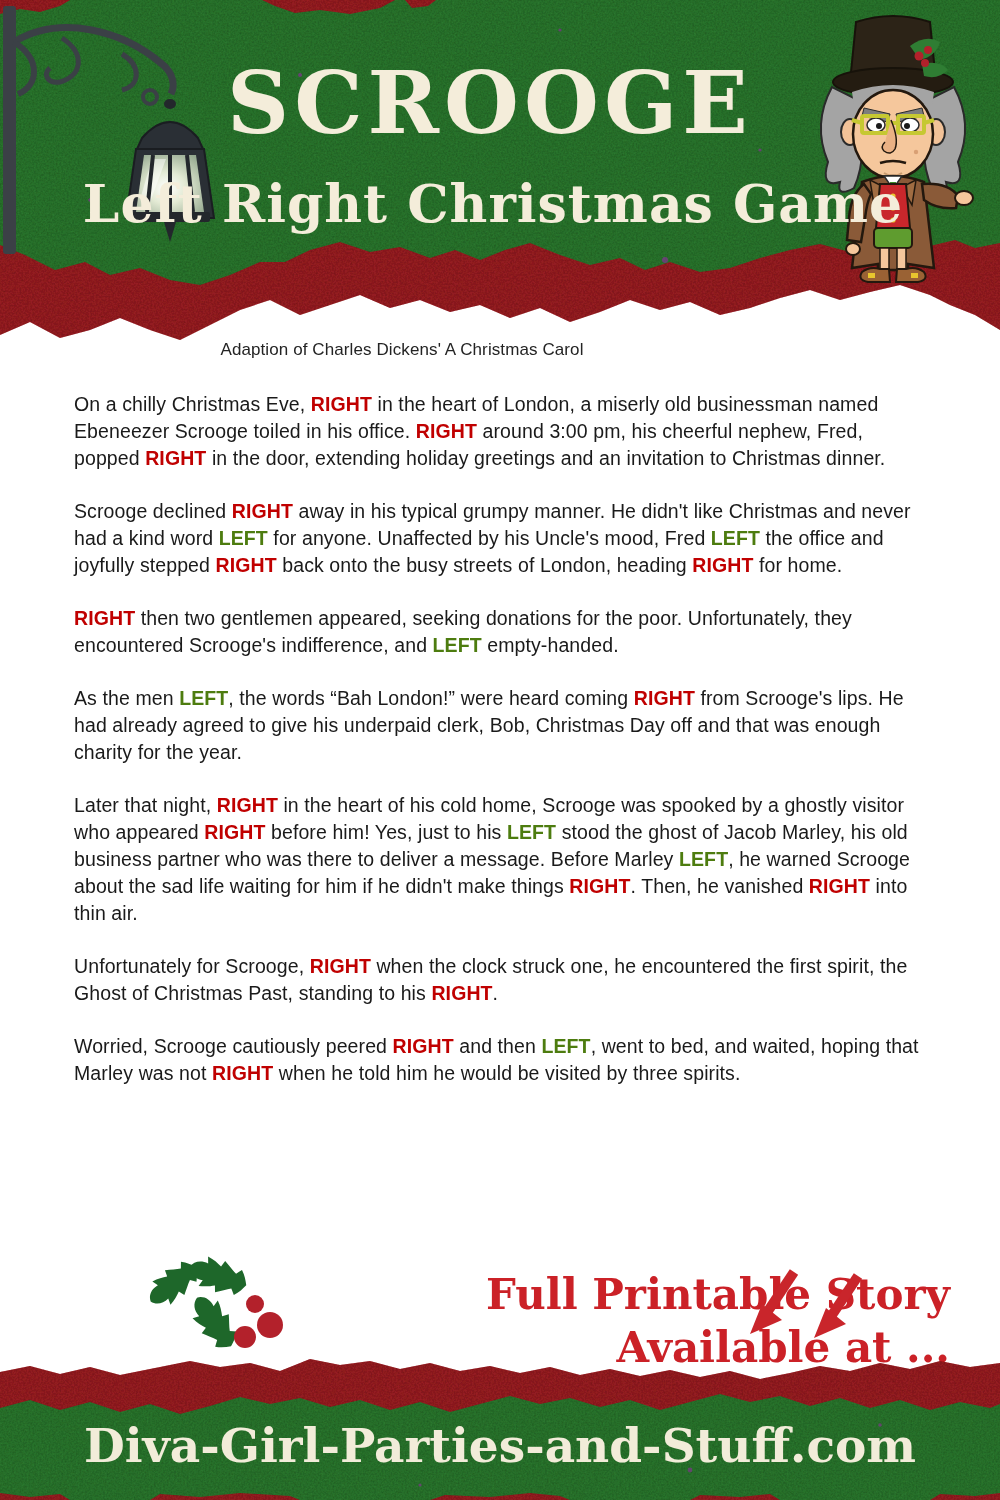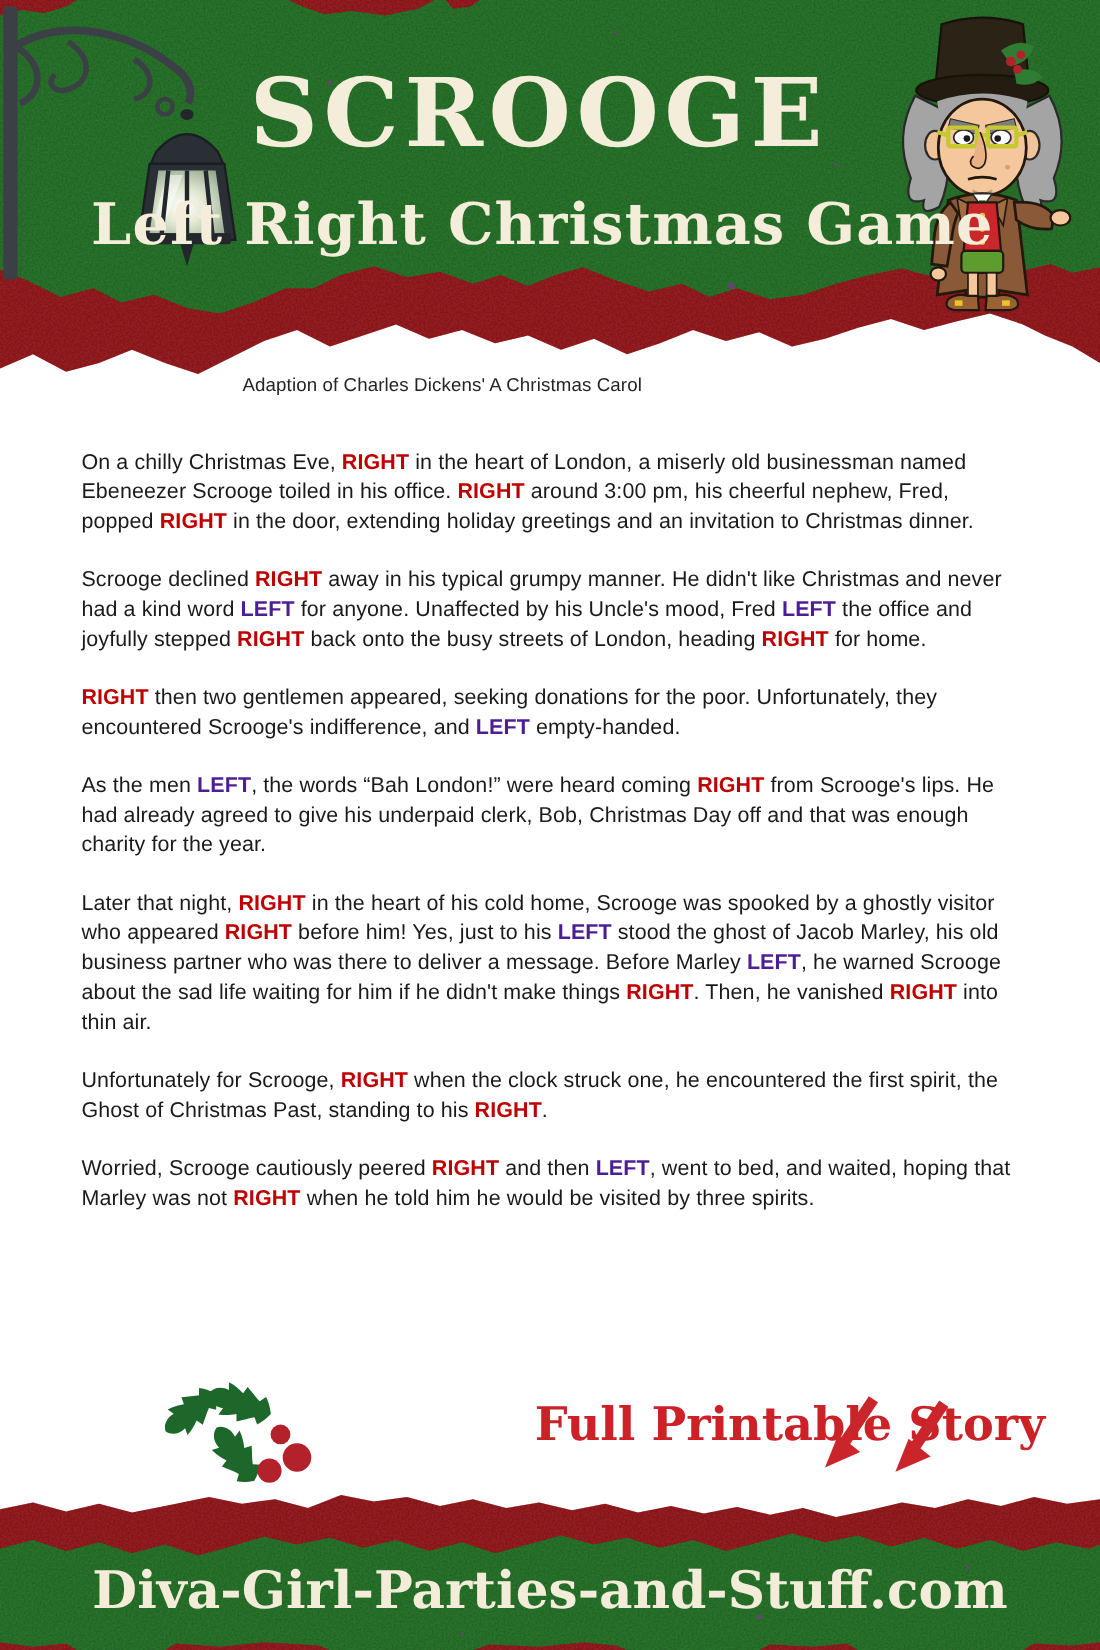"On a chilly Christmas Eve," .story p { margin: 16px 0 26px 0 -> 0 0 26px 0 }
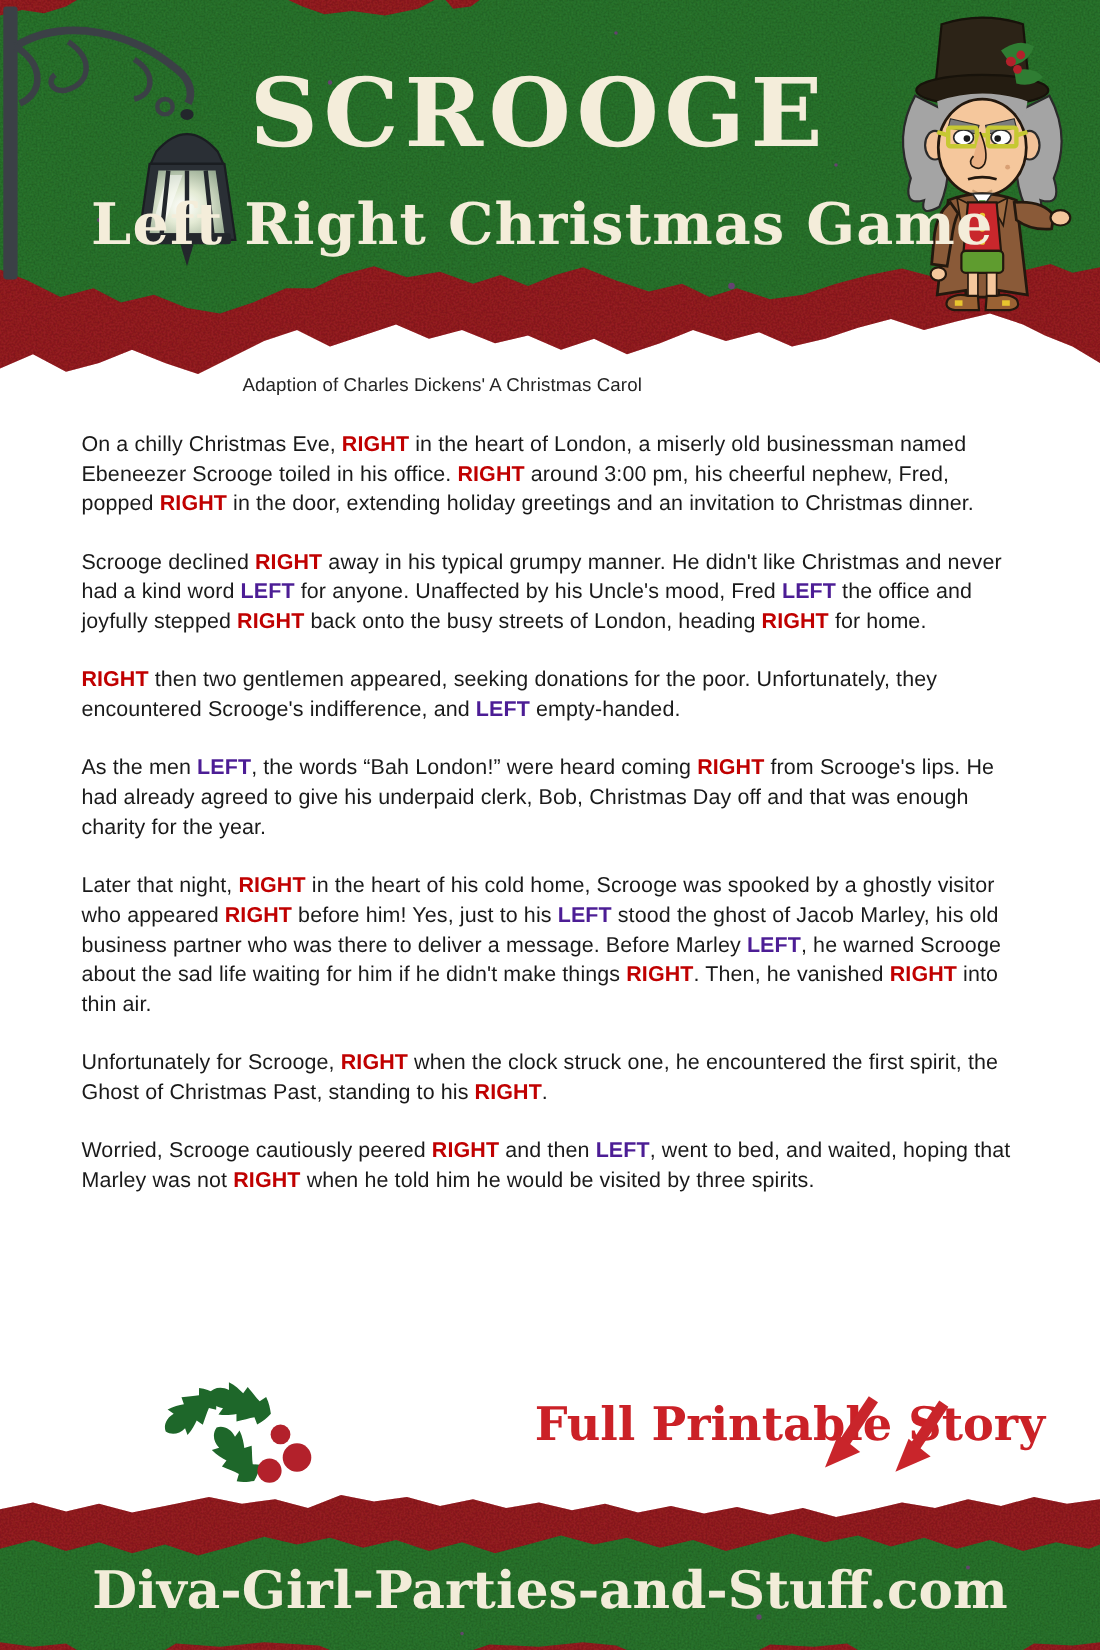"LEFT" .w-left { color: #4c1d95 -> #4d7c0f }
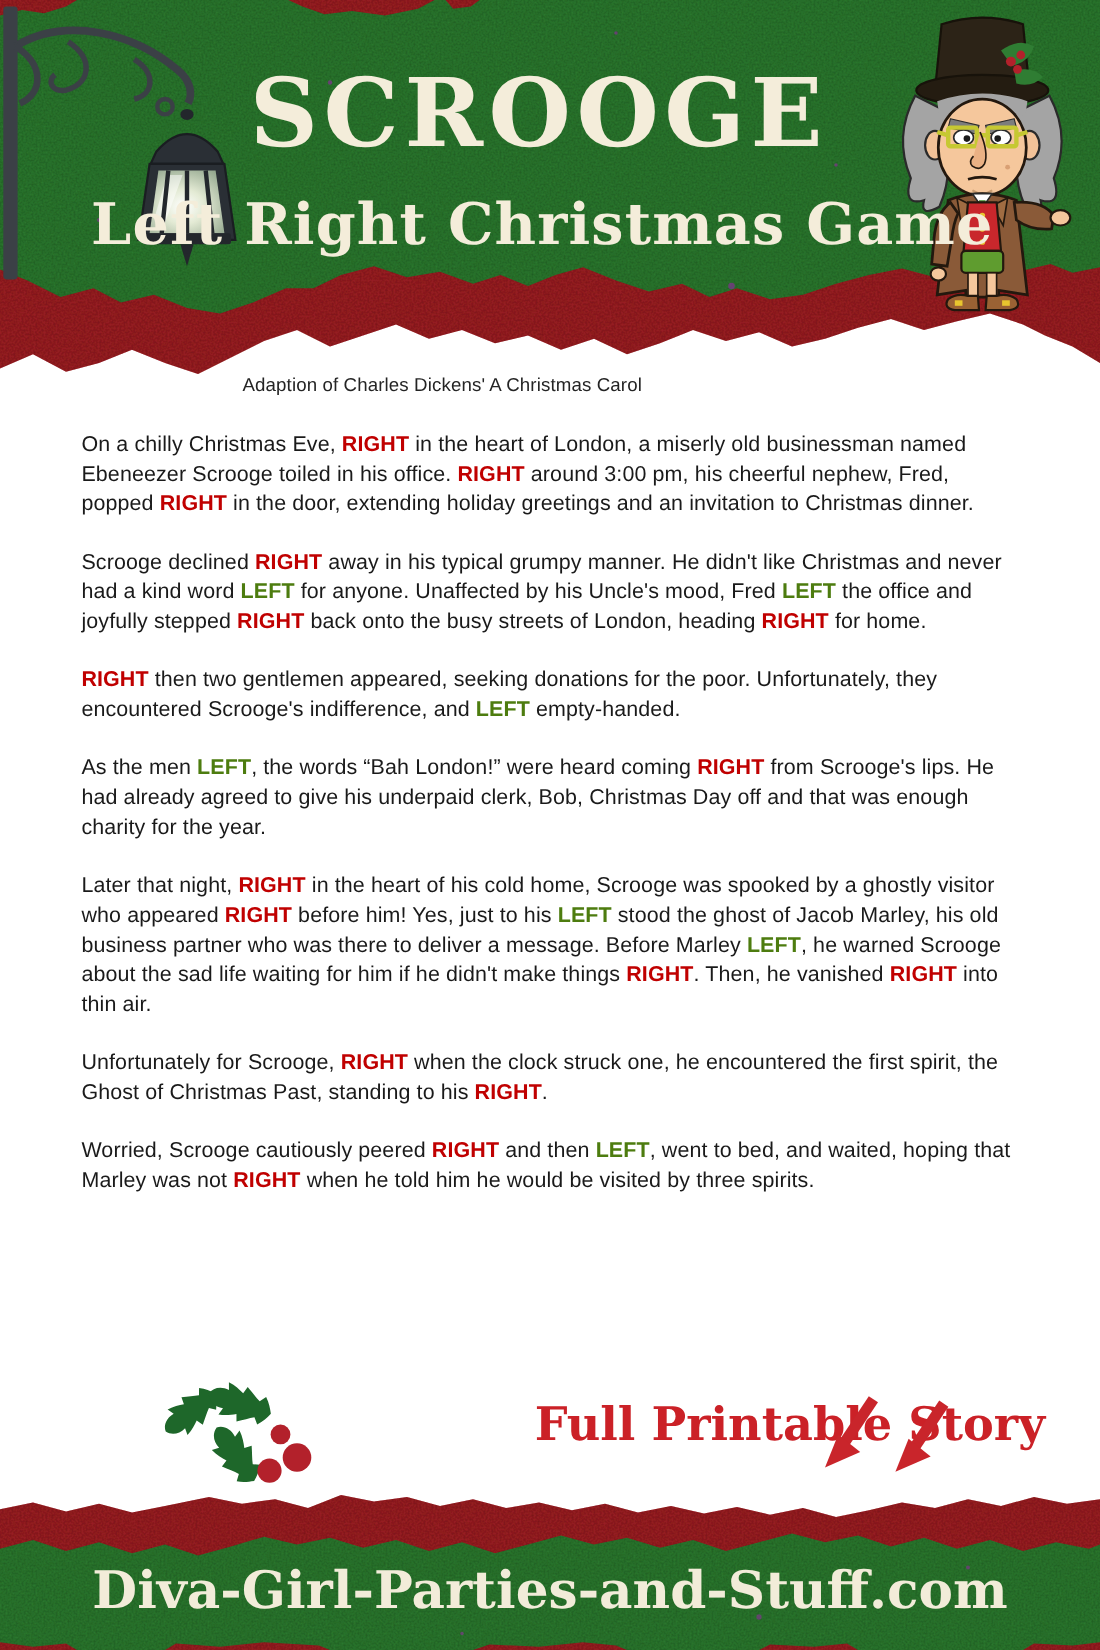"Available at ..." div { html: none -> <div>Available at ...</div> }
